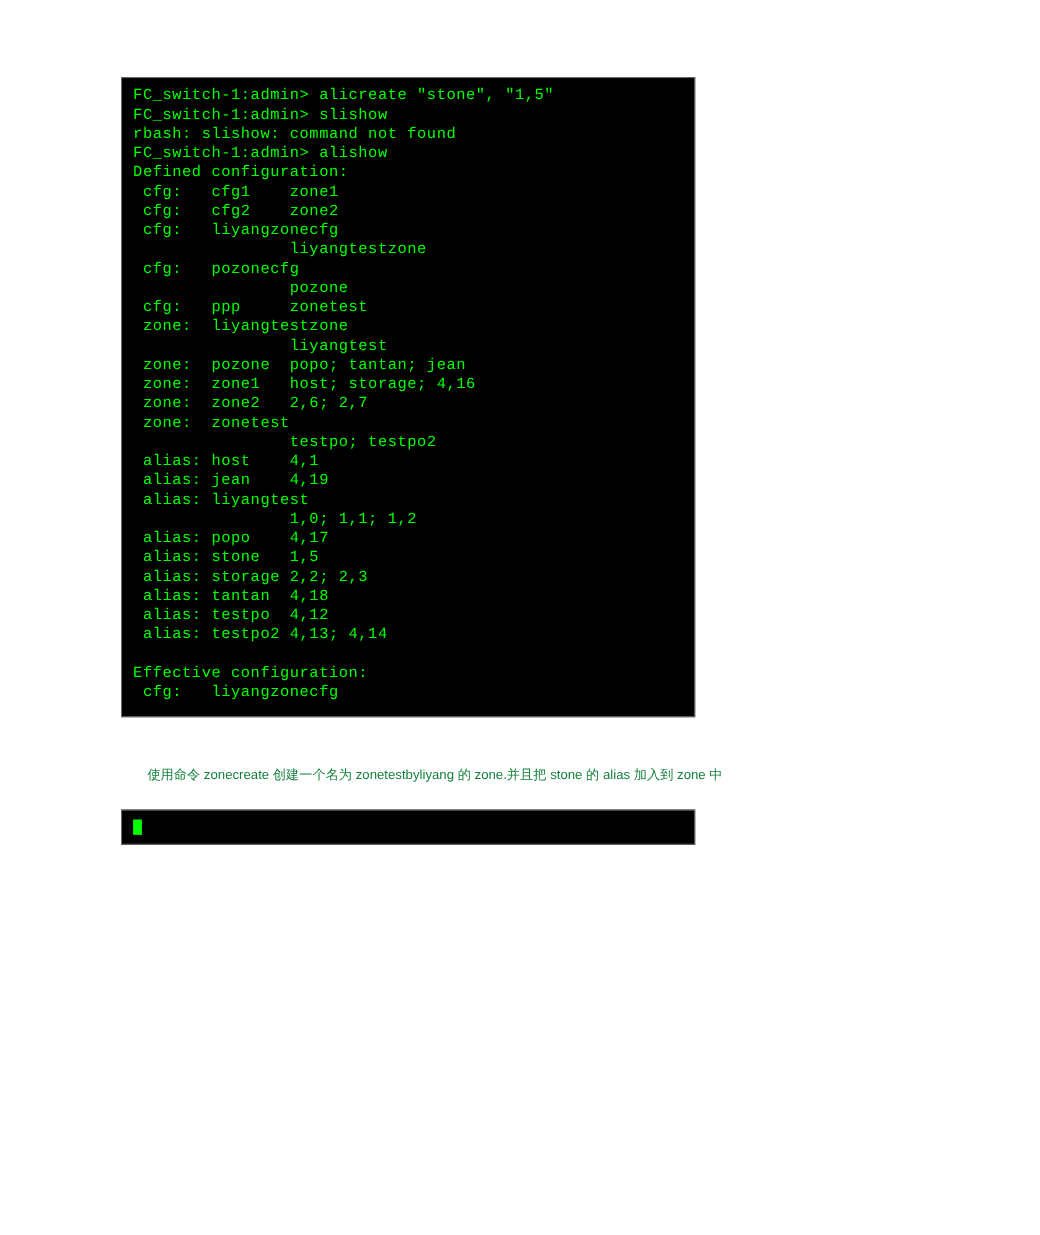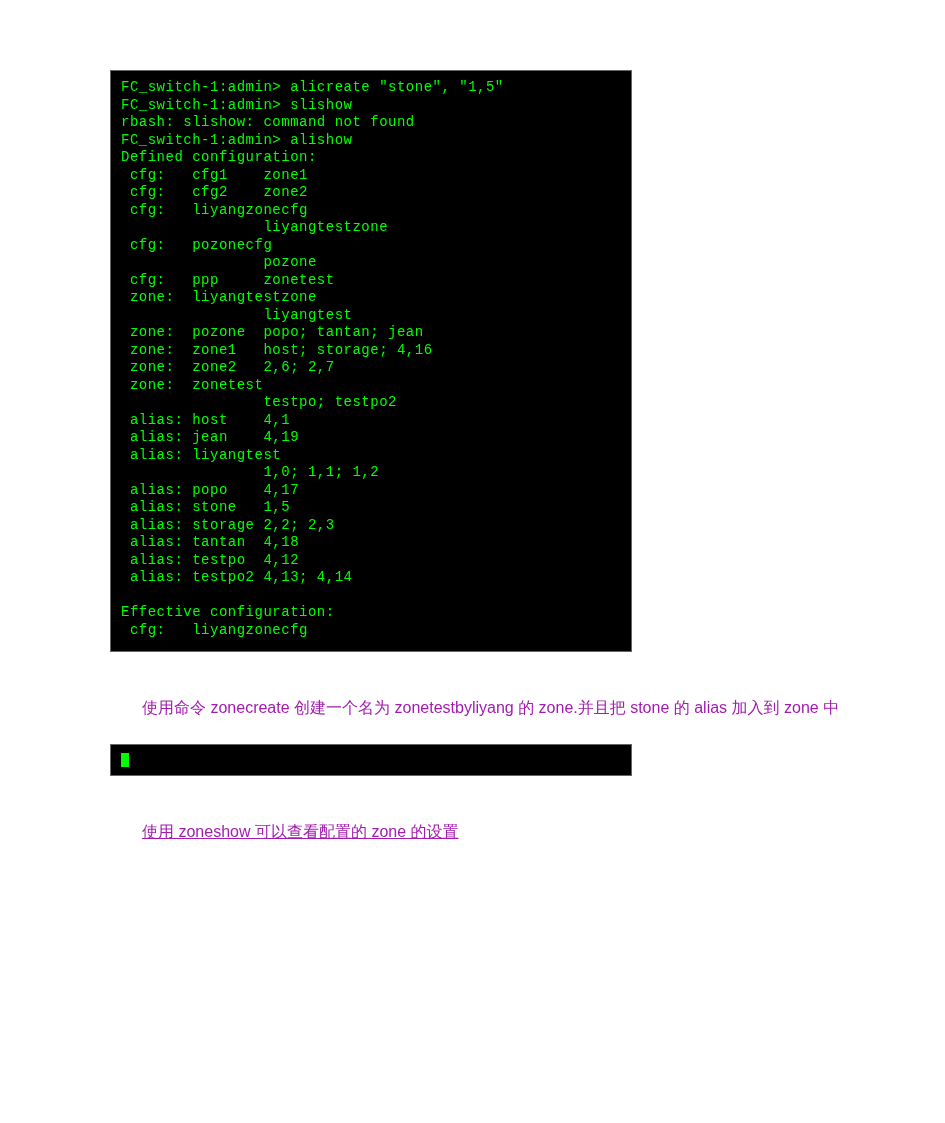"使用命令 zonecreate 创建一个名为 zonetestbyliyang" .body-text { color: #a21caf -> #15803d; font-size: 16px -> 12px; text-decoration: underline -> none }
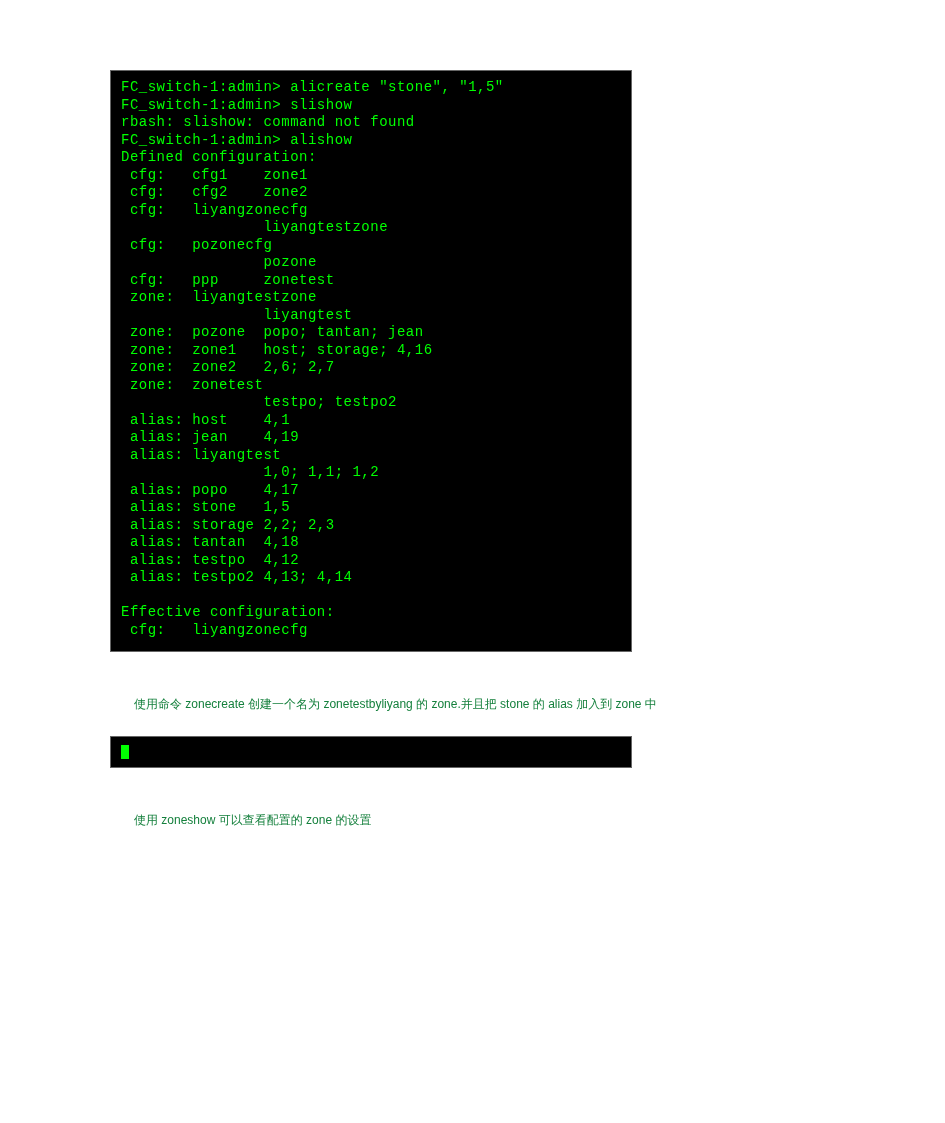"使用 zoneshow 可以查看配置的 zone 的设置" p.body-text { html: <p> <span>使用 zoneshow 可以查看配置的 zone 的设置</span> </p> -> none }
